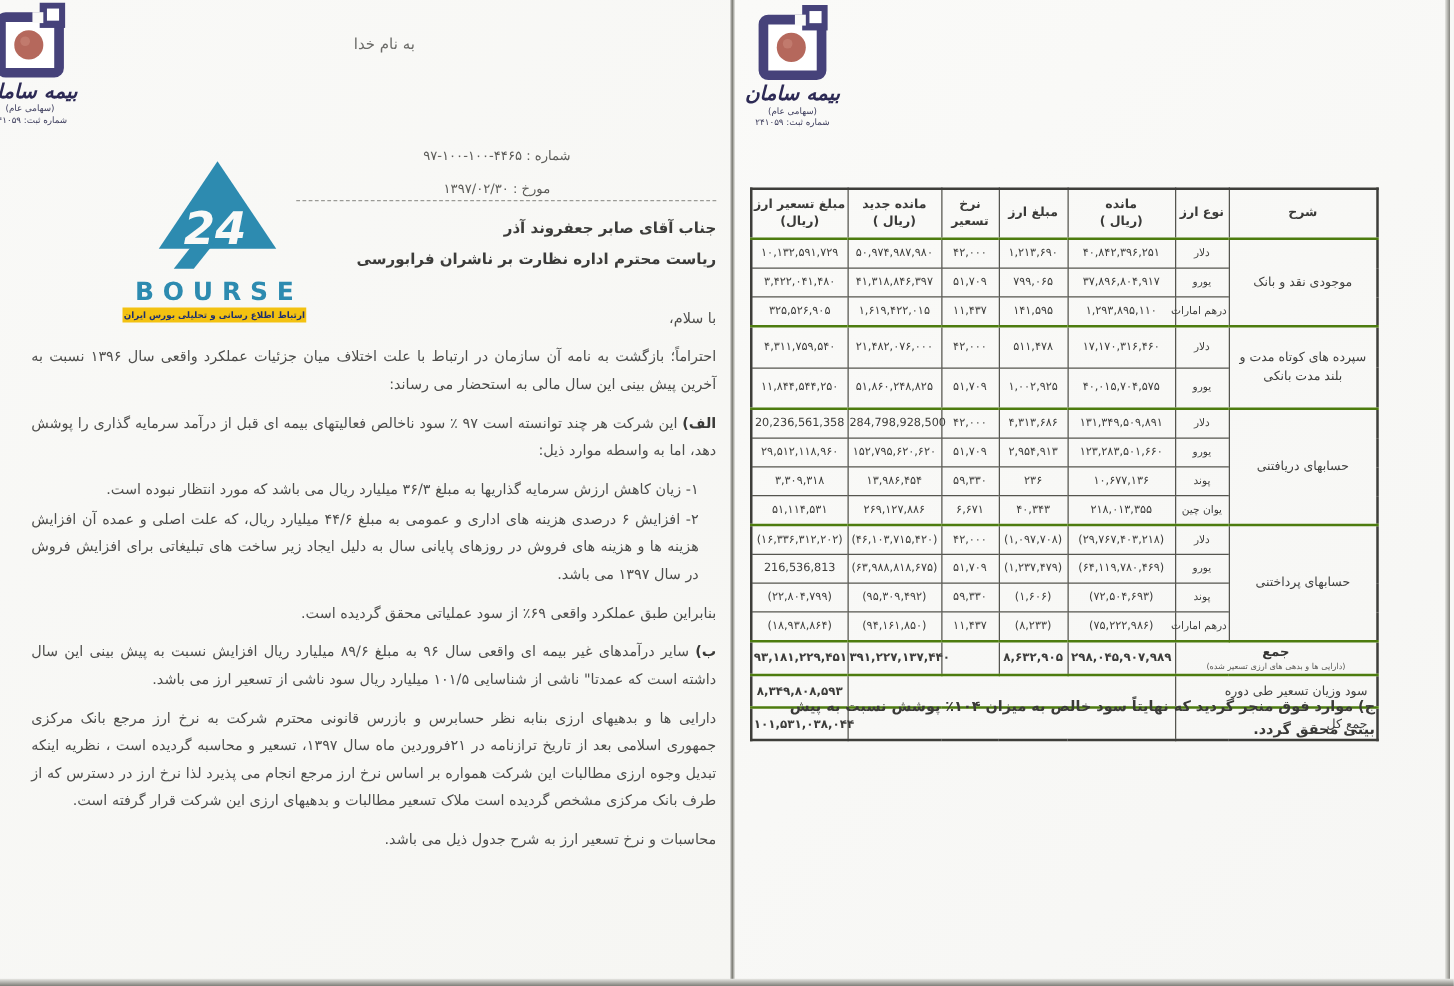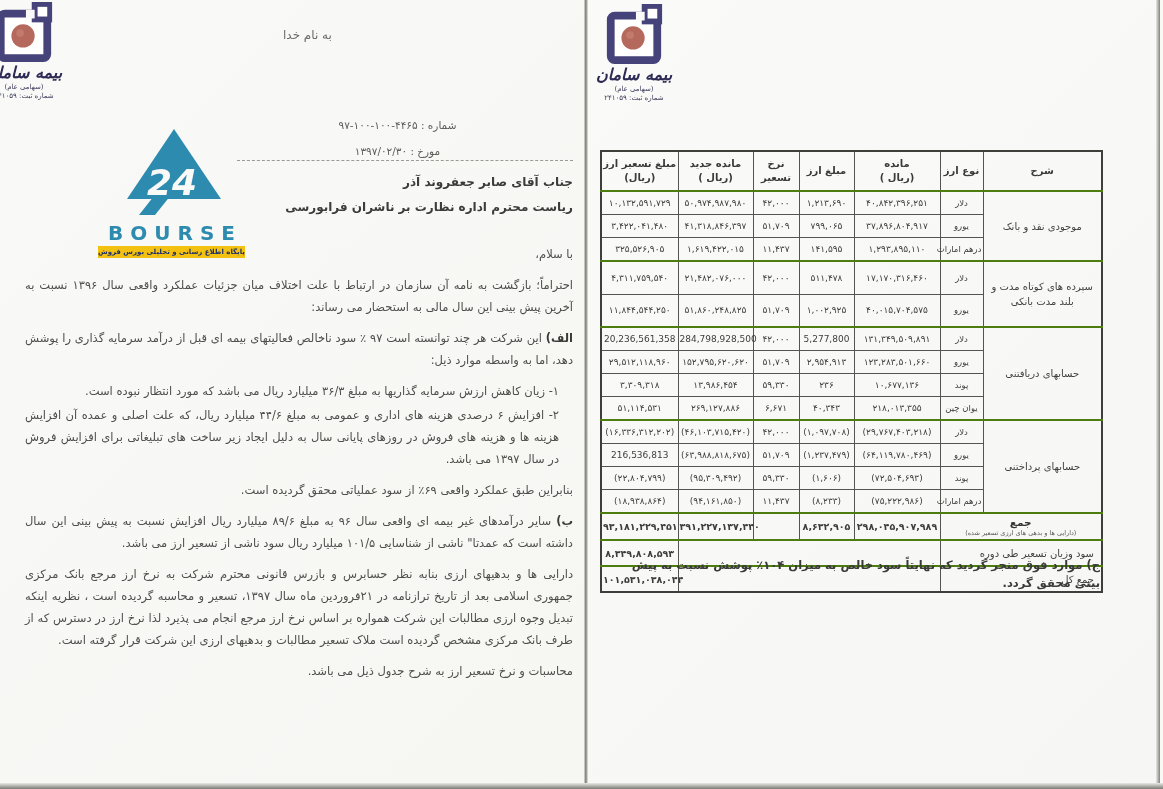"پایگاه اطلاع رسانی و تحلیلی" div.bourse-tag { text: پایگاه اطلاع رسانی و تحلیلی بورس فروش -> ارتباط اطلاع رسانی و تحلیلی بورس ایران }
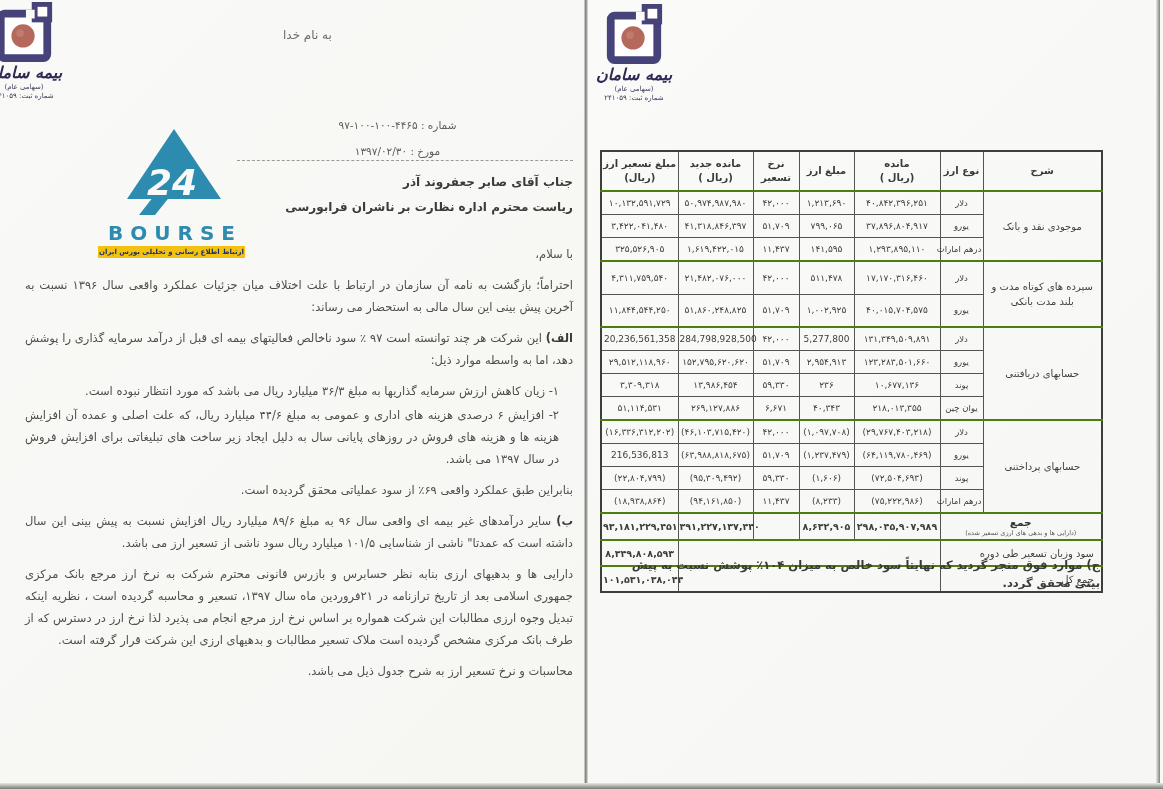"5,277,800" td.num { text: 5,277,800 -> ۴,۳۱۳,۶۸۶ }
